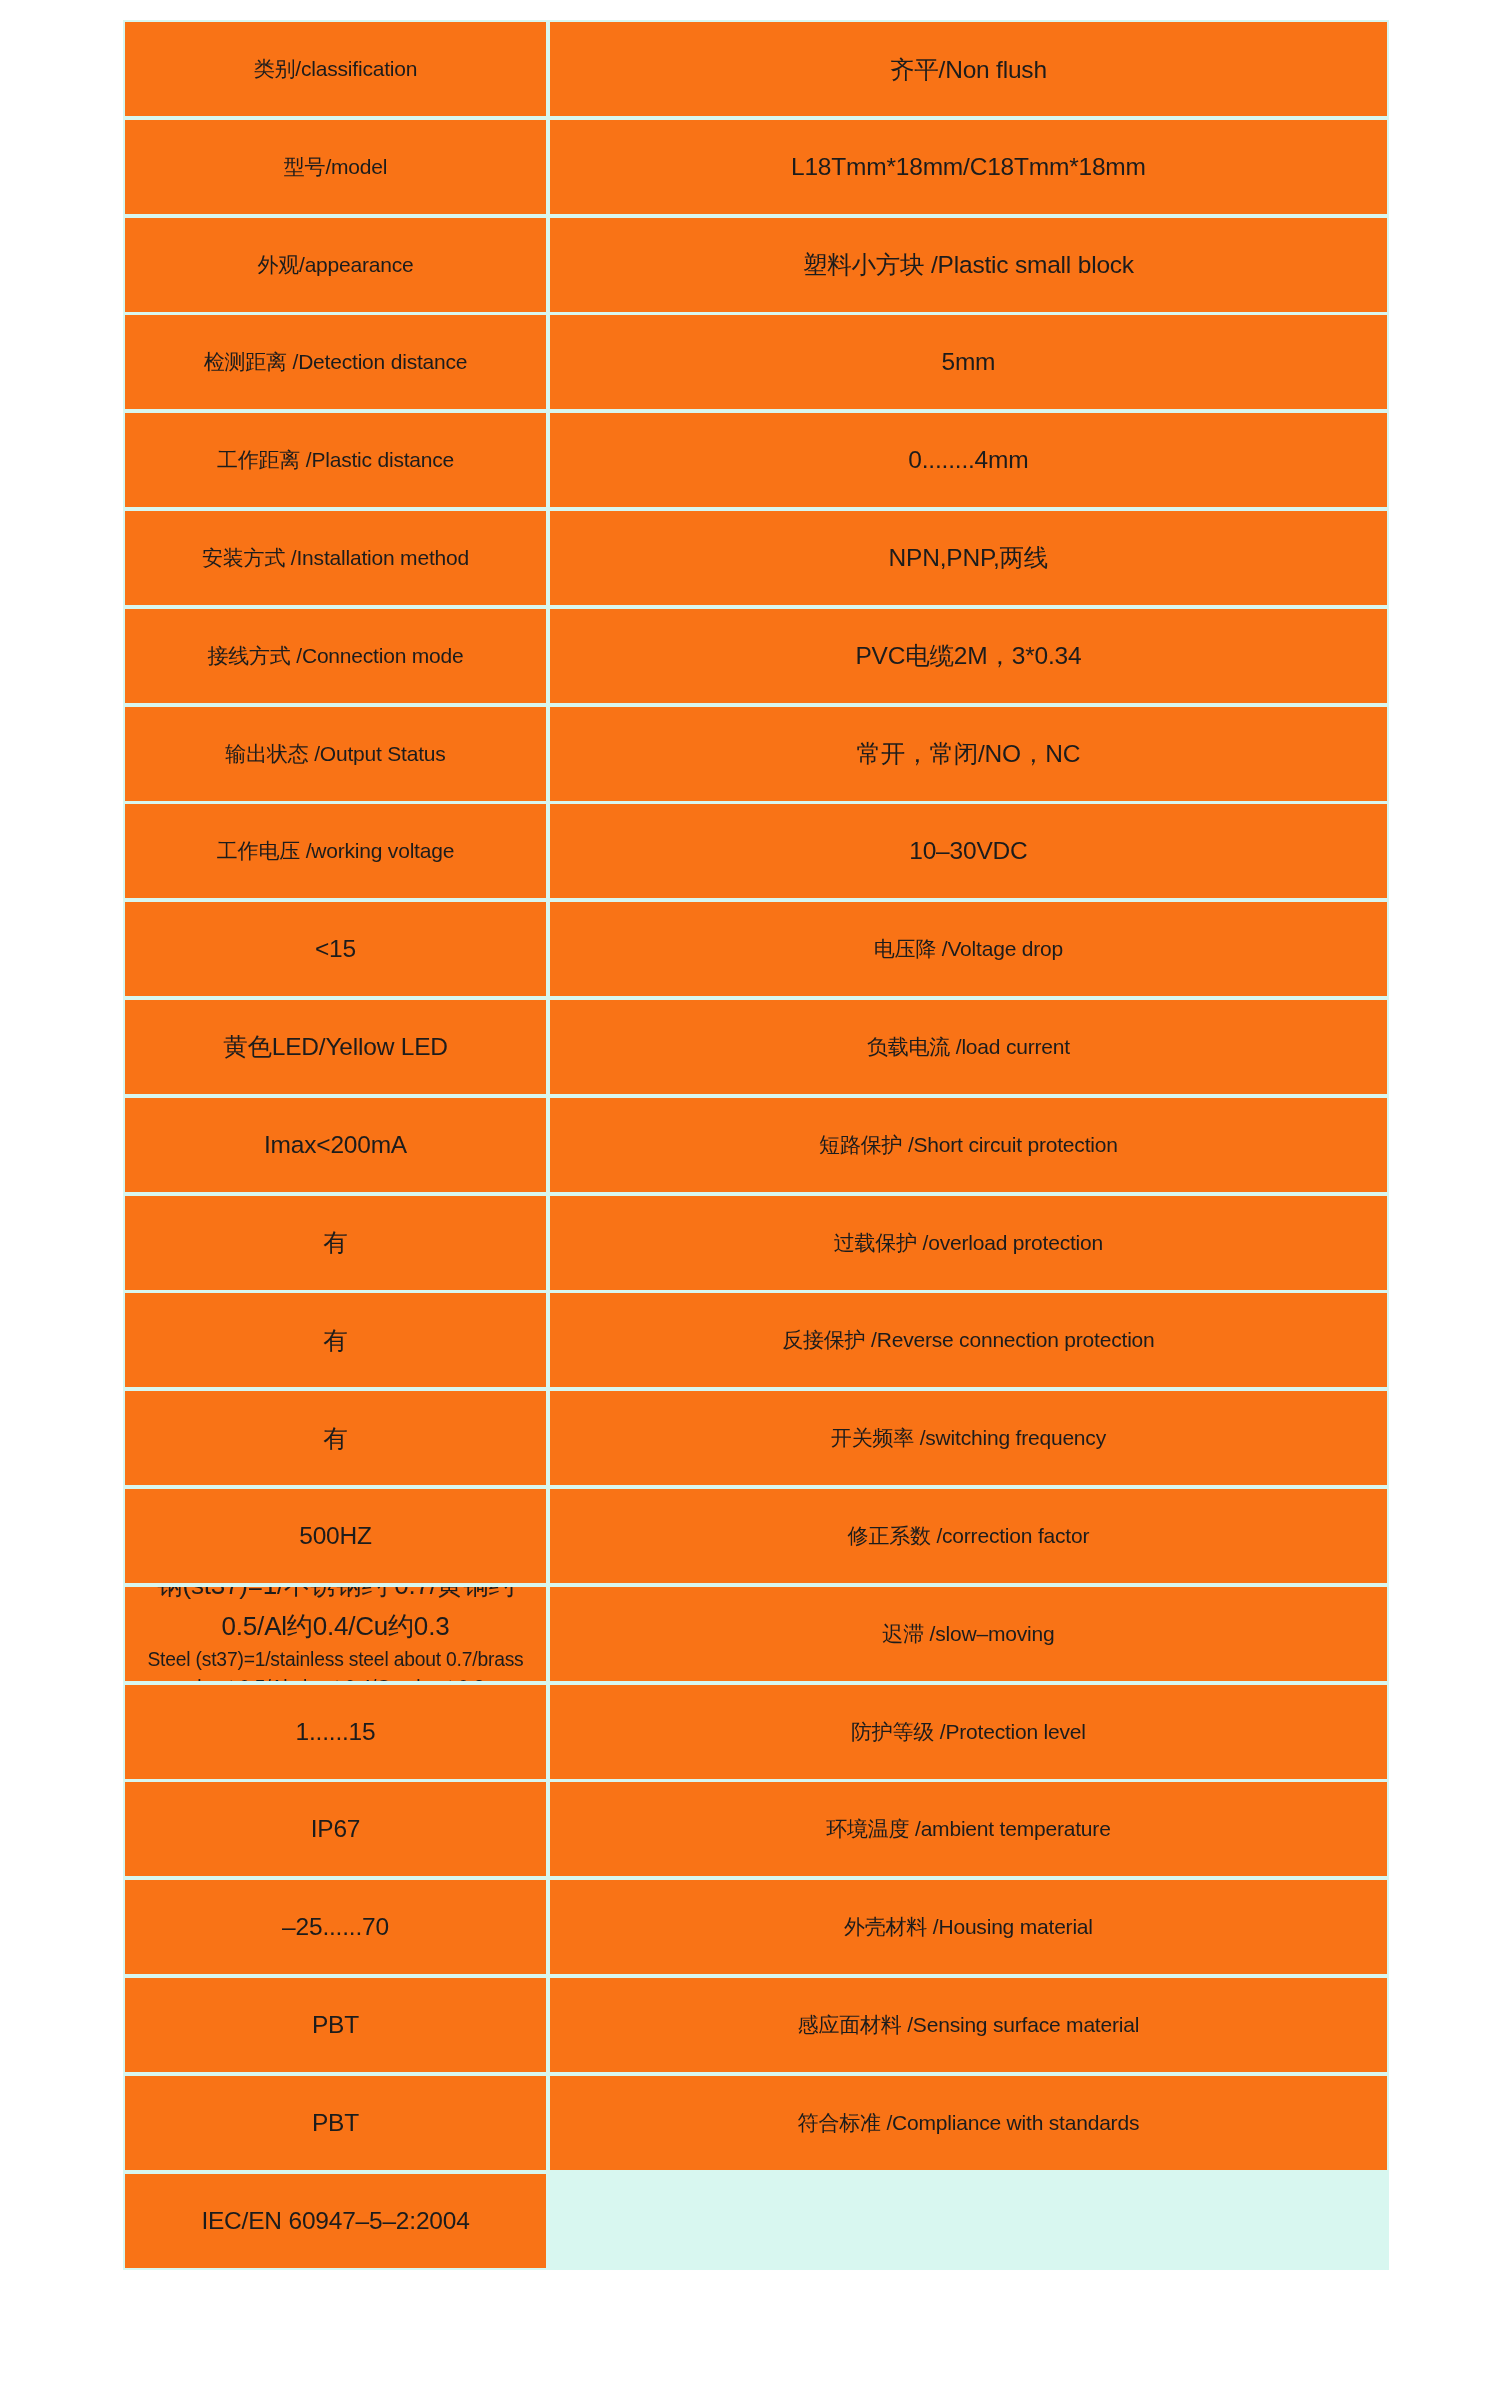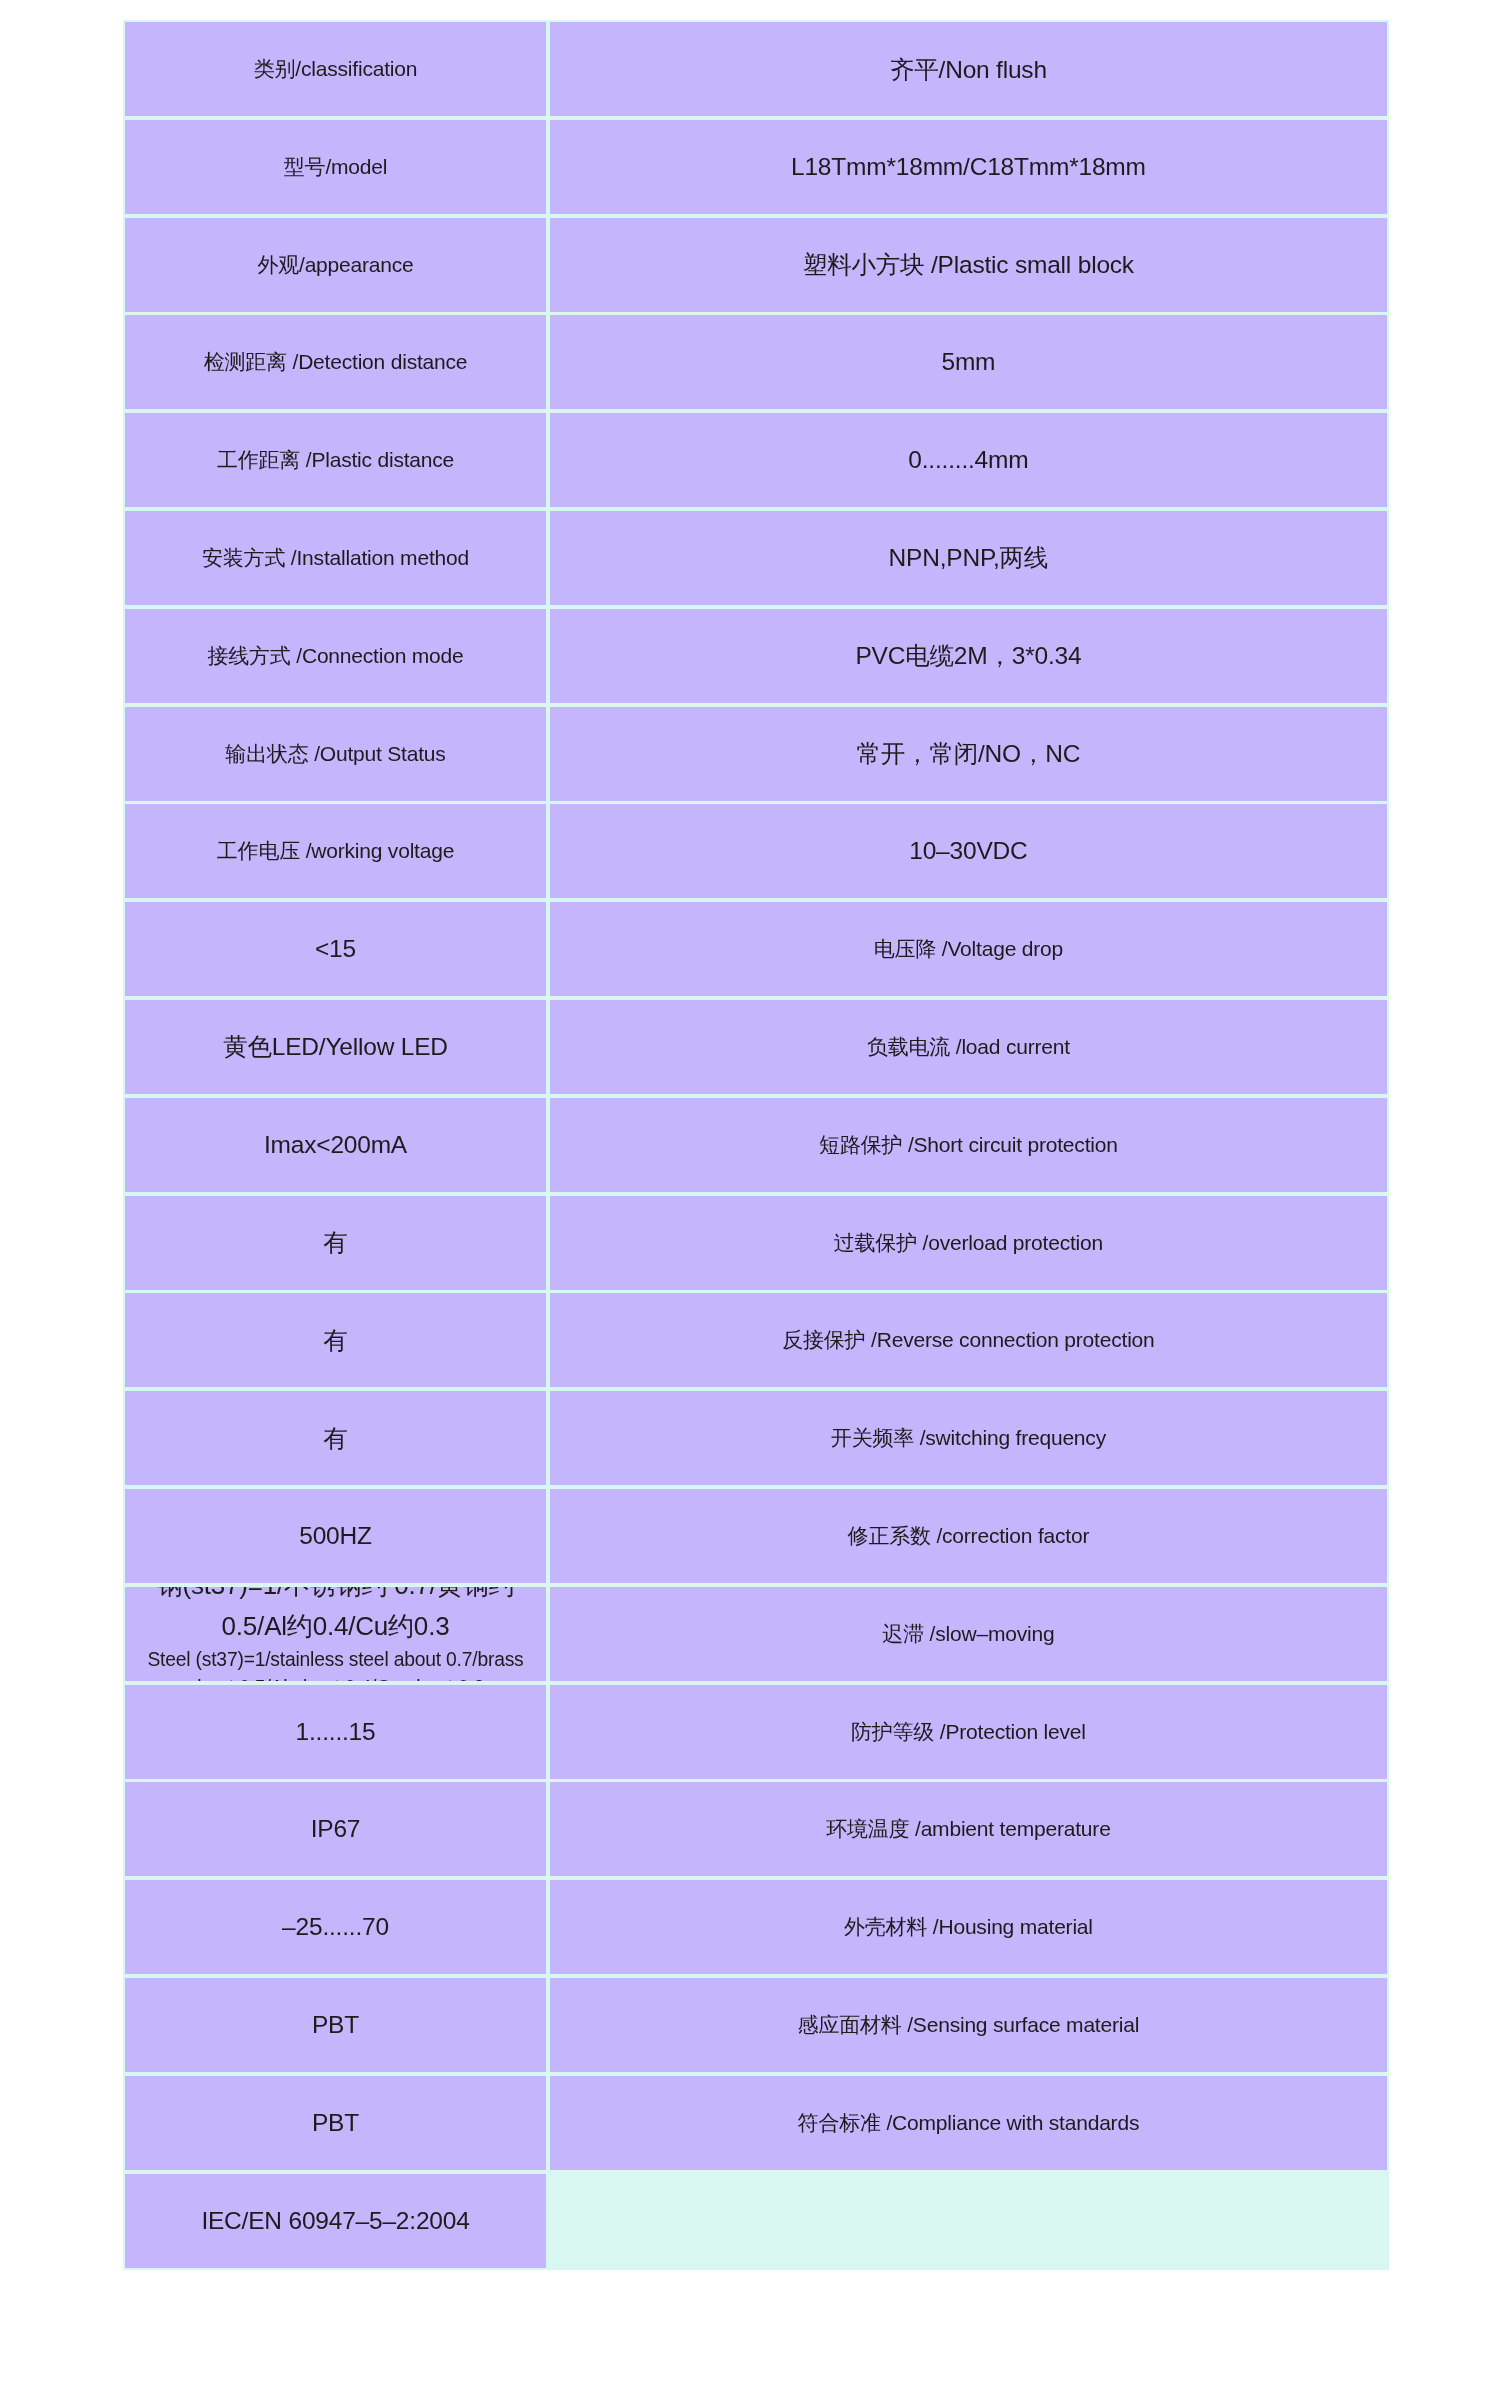"类别/classification" .cell { background: #c4b5fd -> #f97316 }
